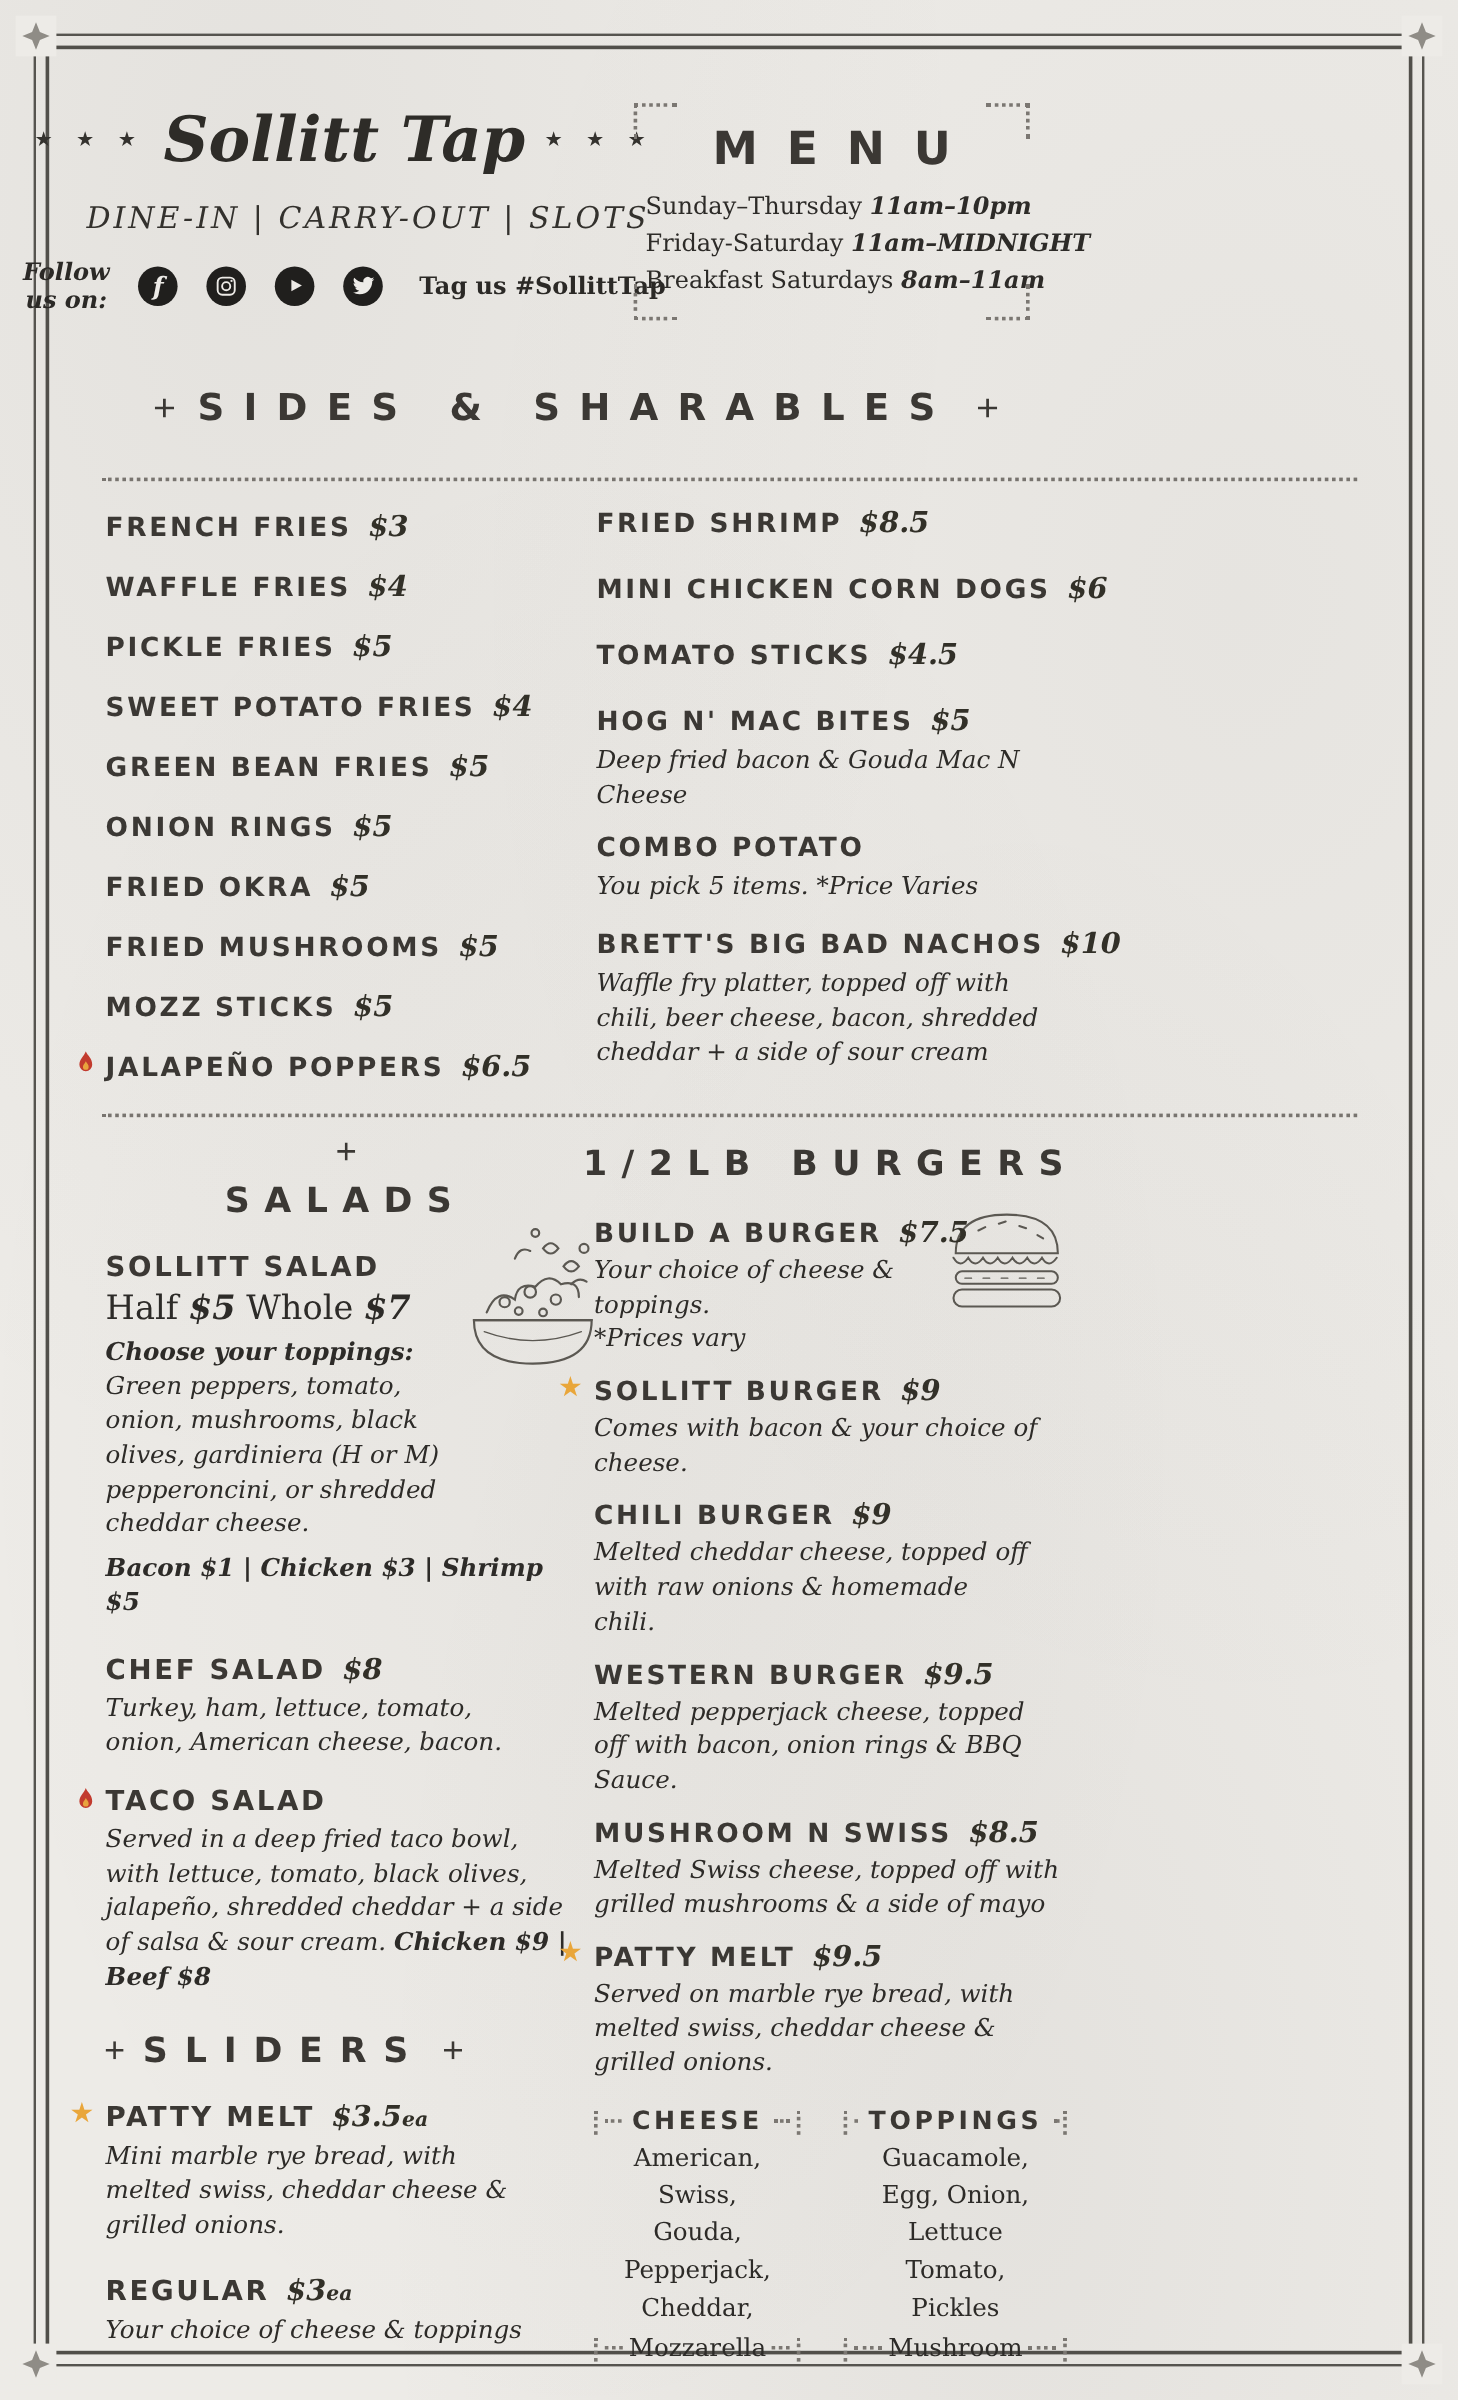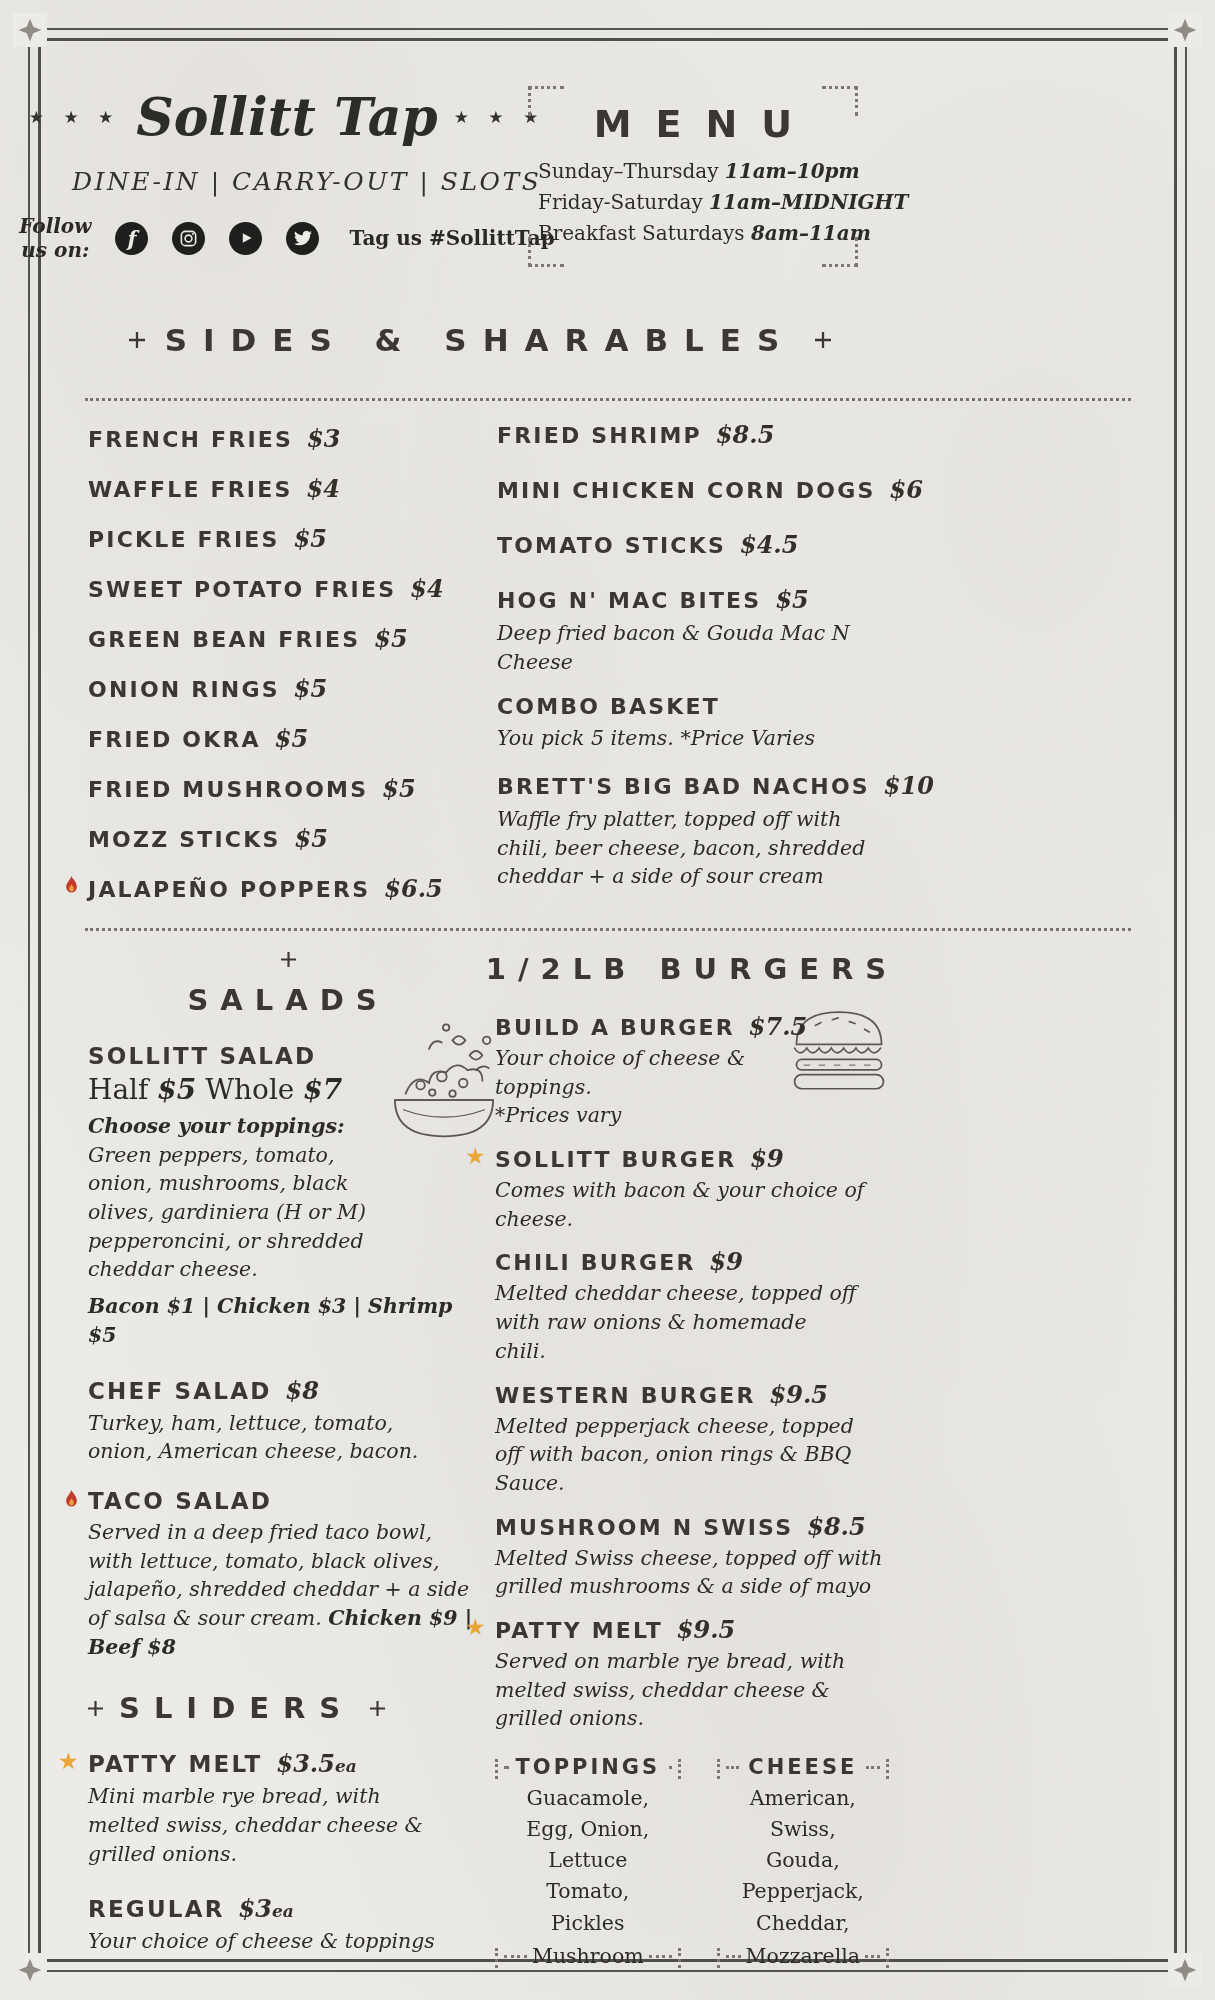"COMBO BASKET" span.mname { text: BASKET -> POTATO }
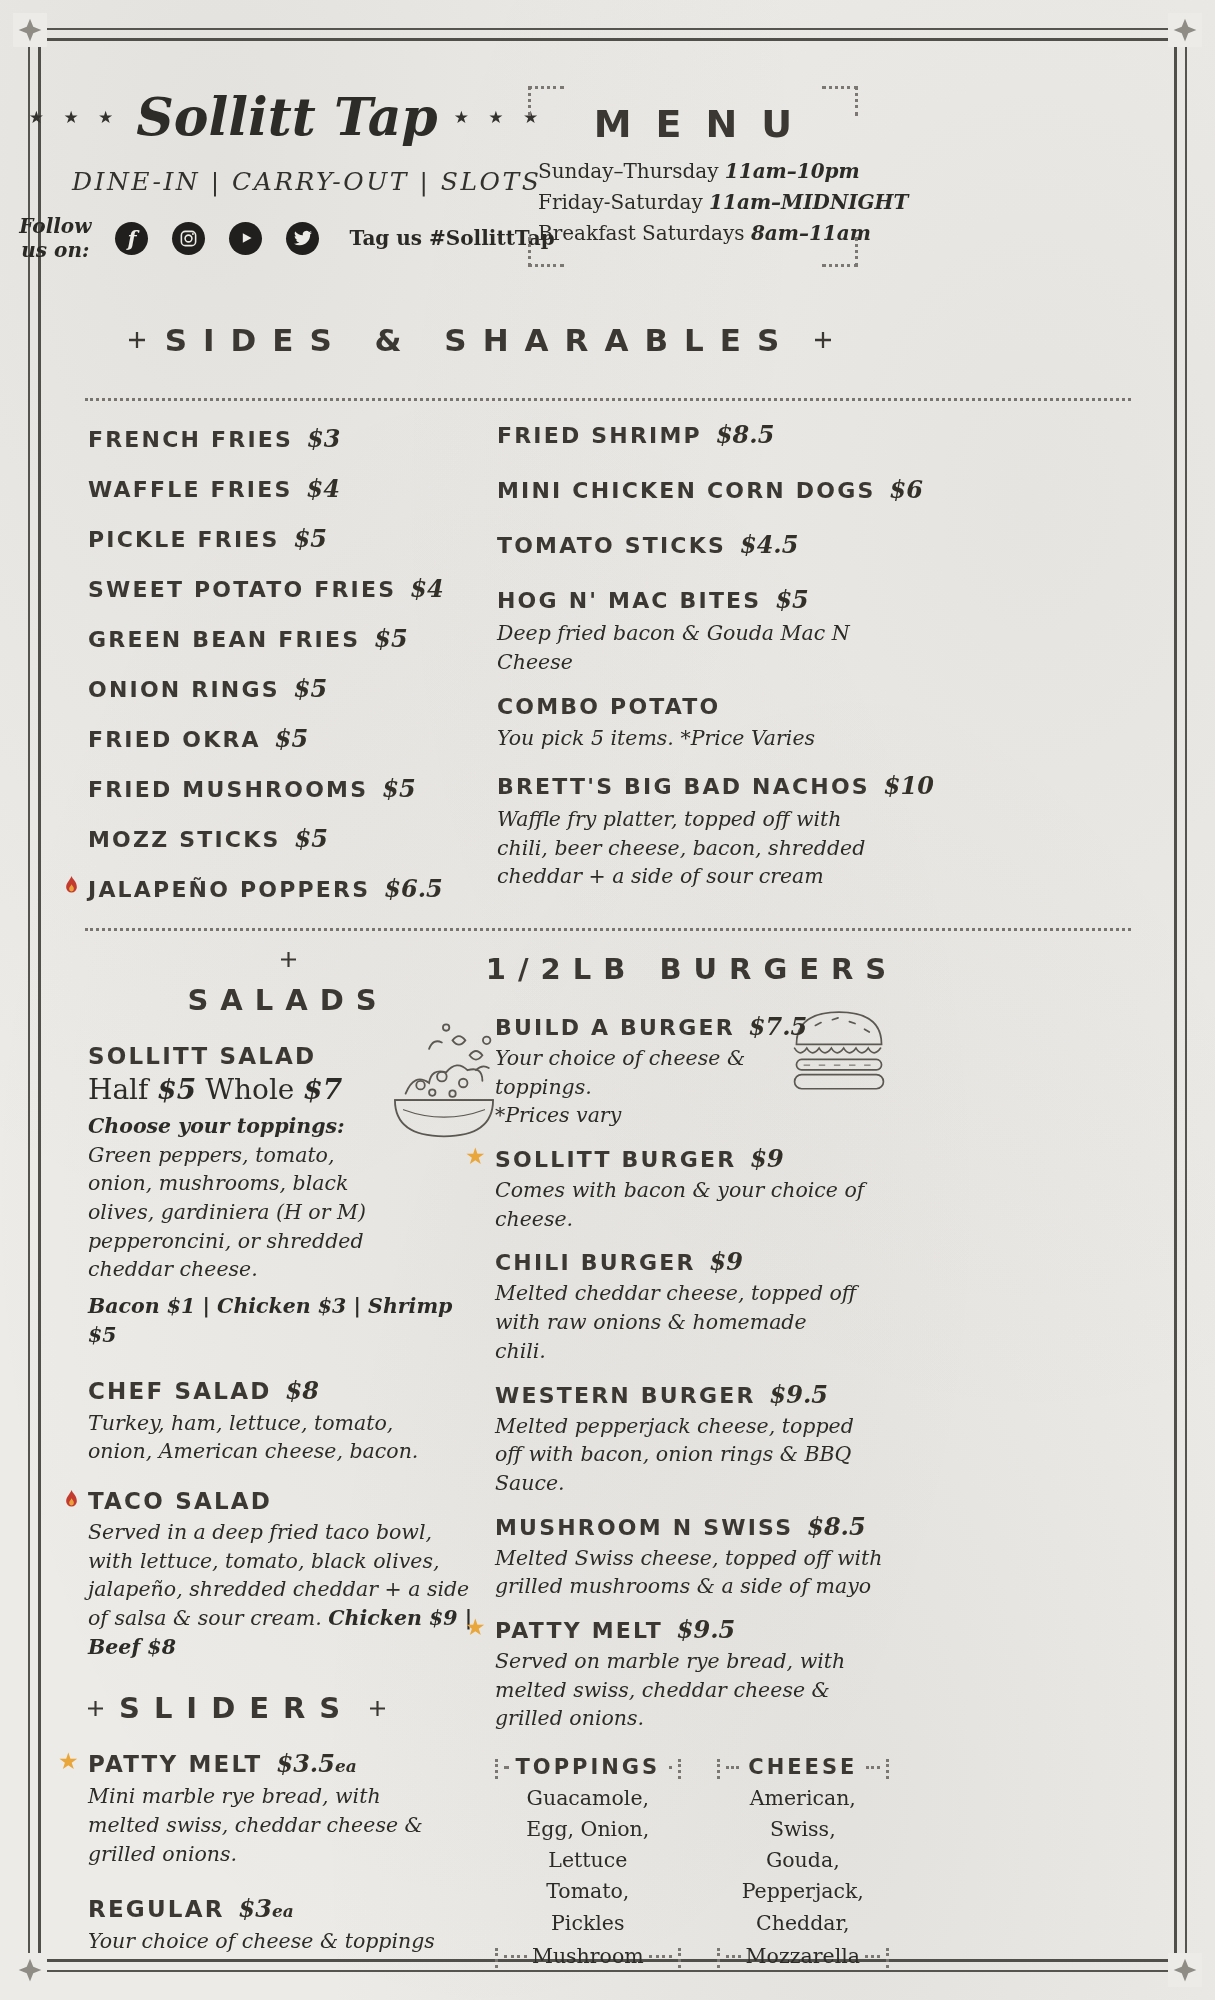"TOPPINGS" div.opt-box { order: before "CHEESE" -> after "CHEESE" }
